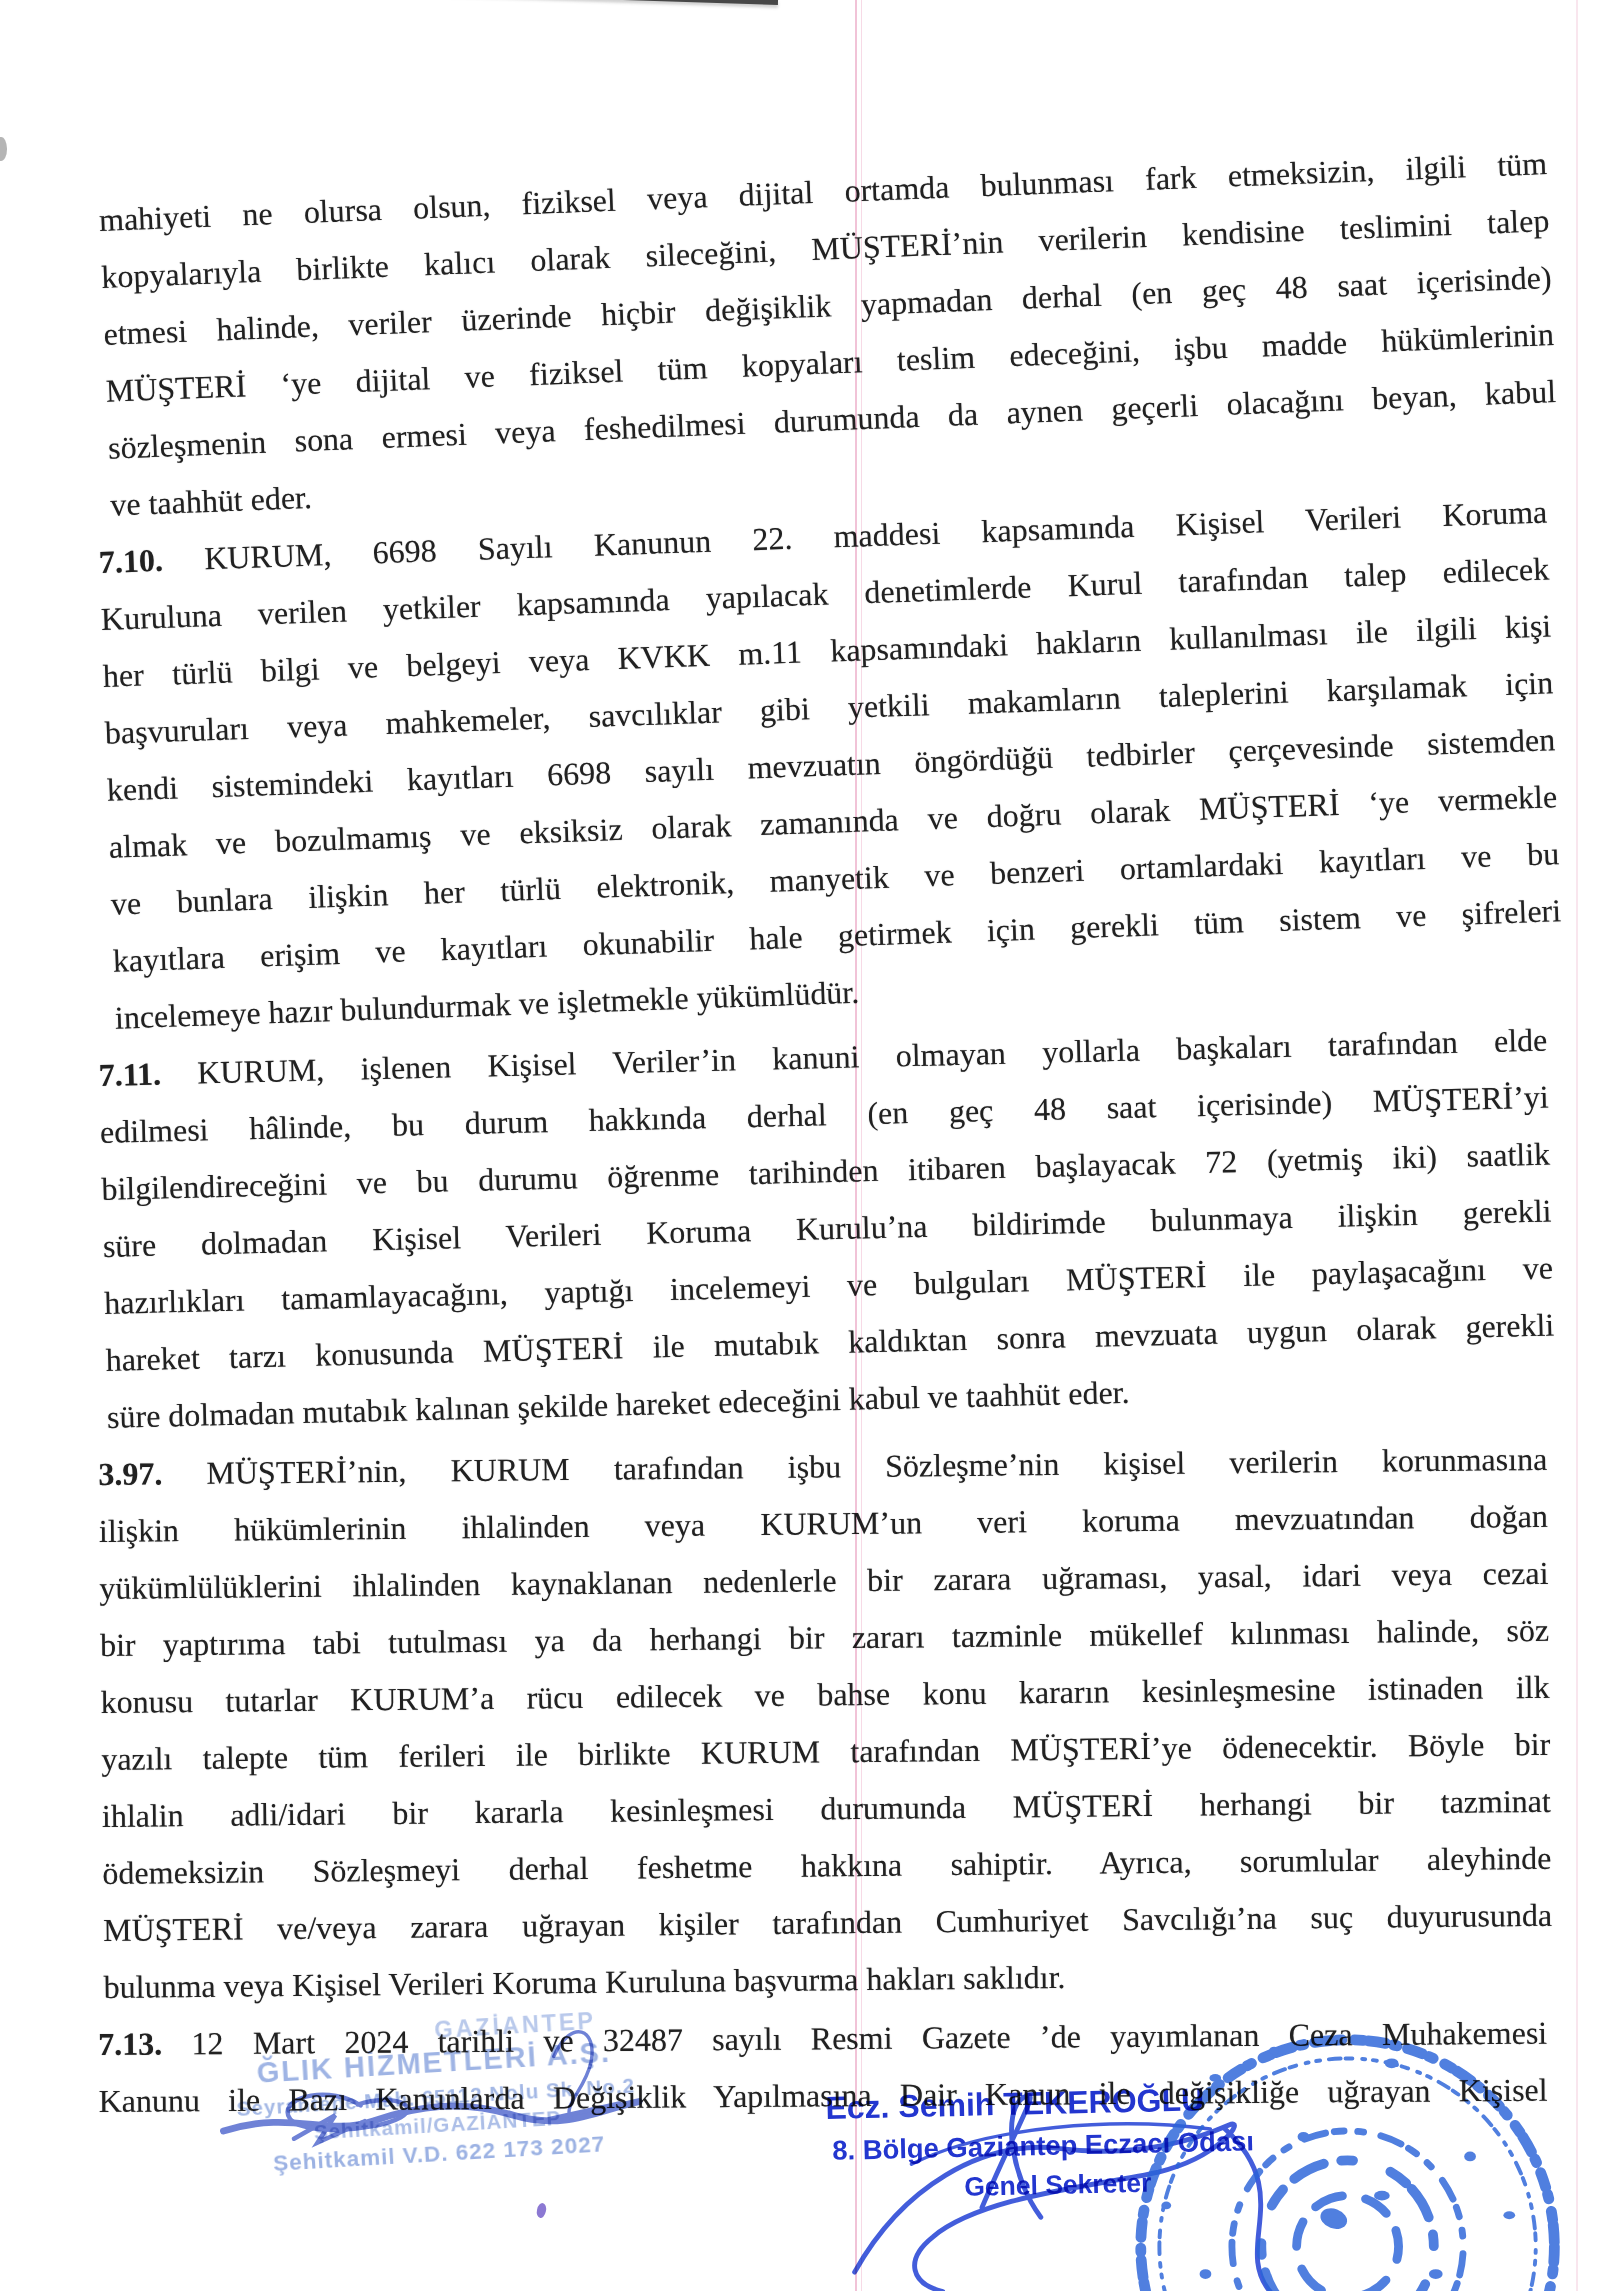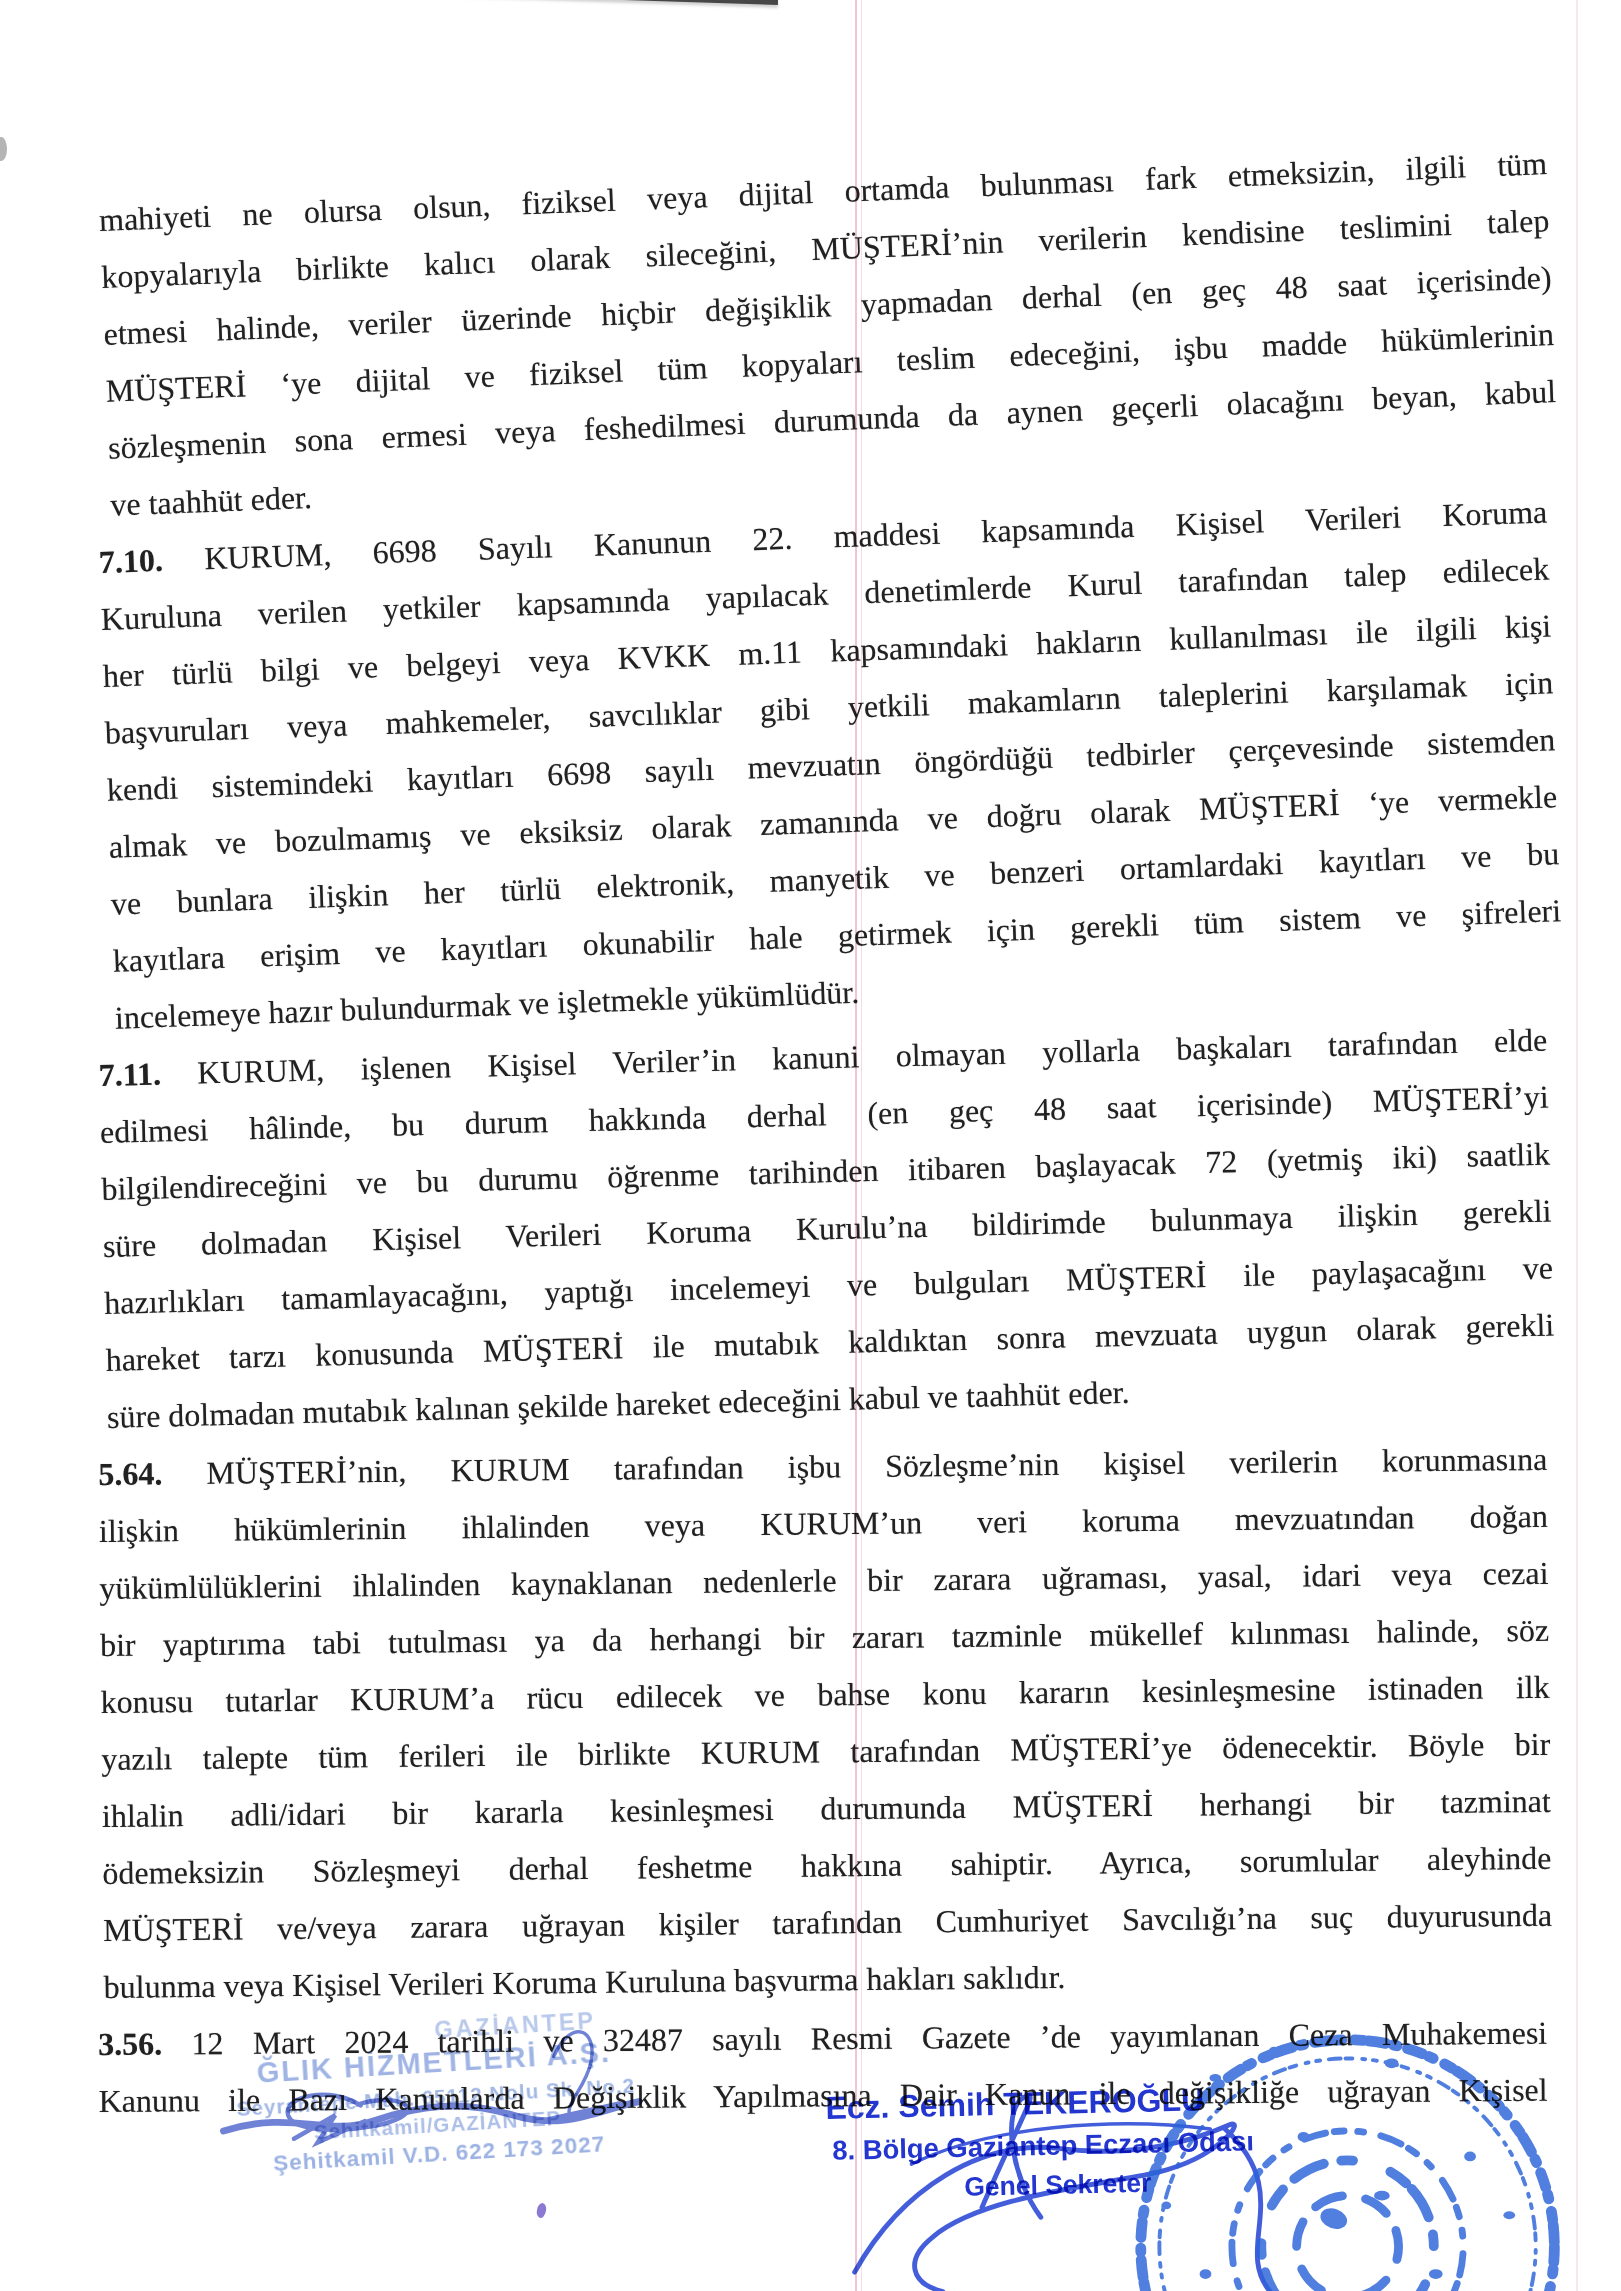"5.64." b { text: 5.64 -> 3.97 }
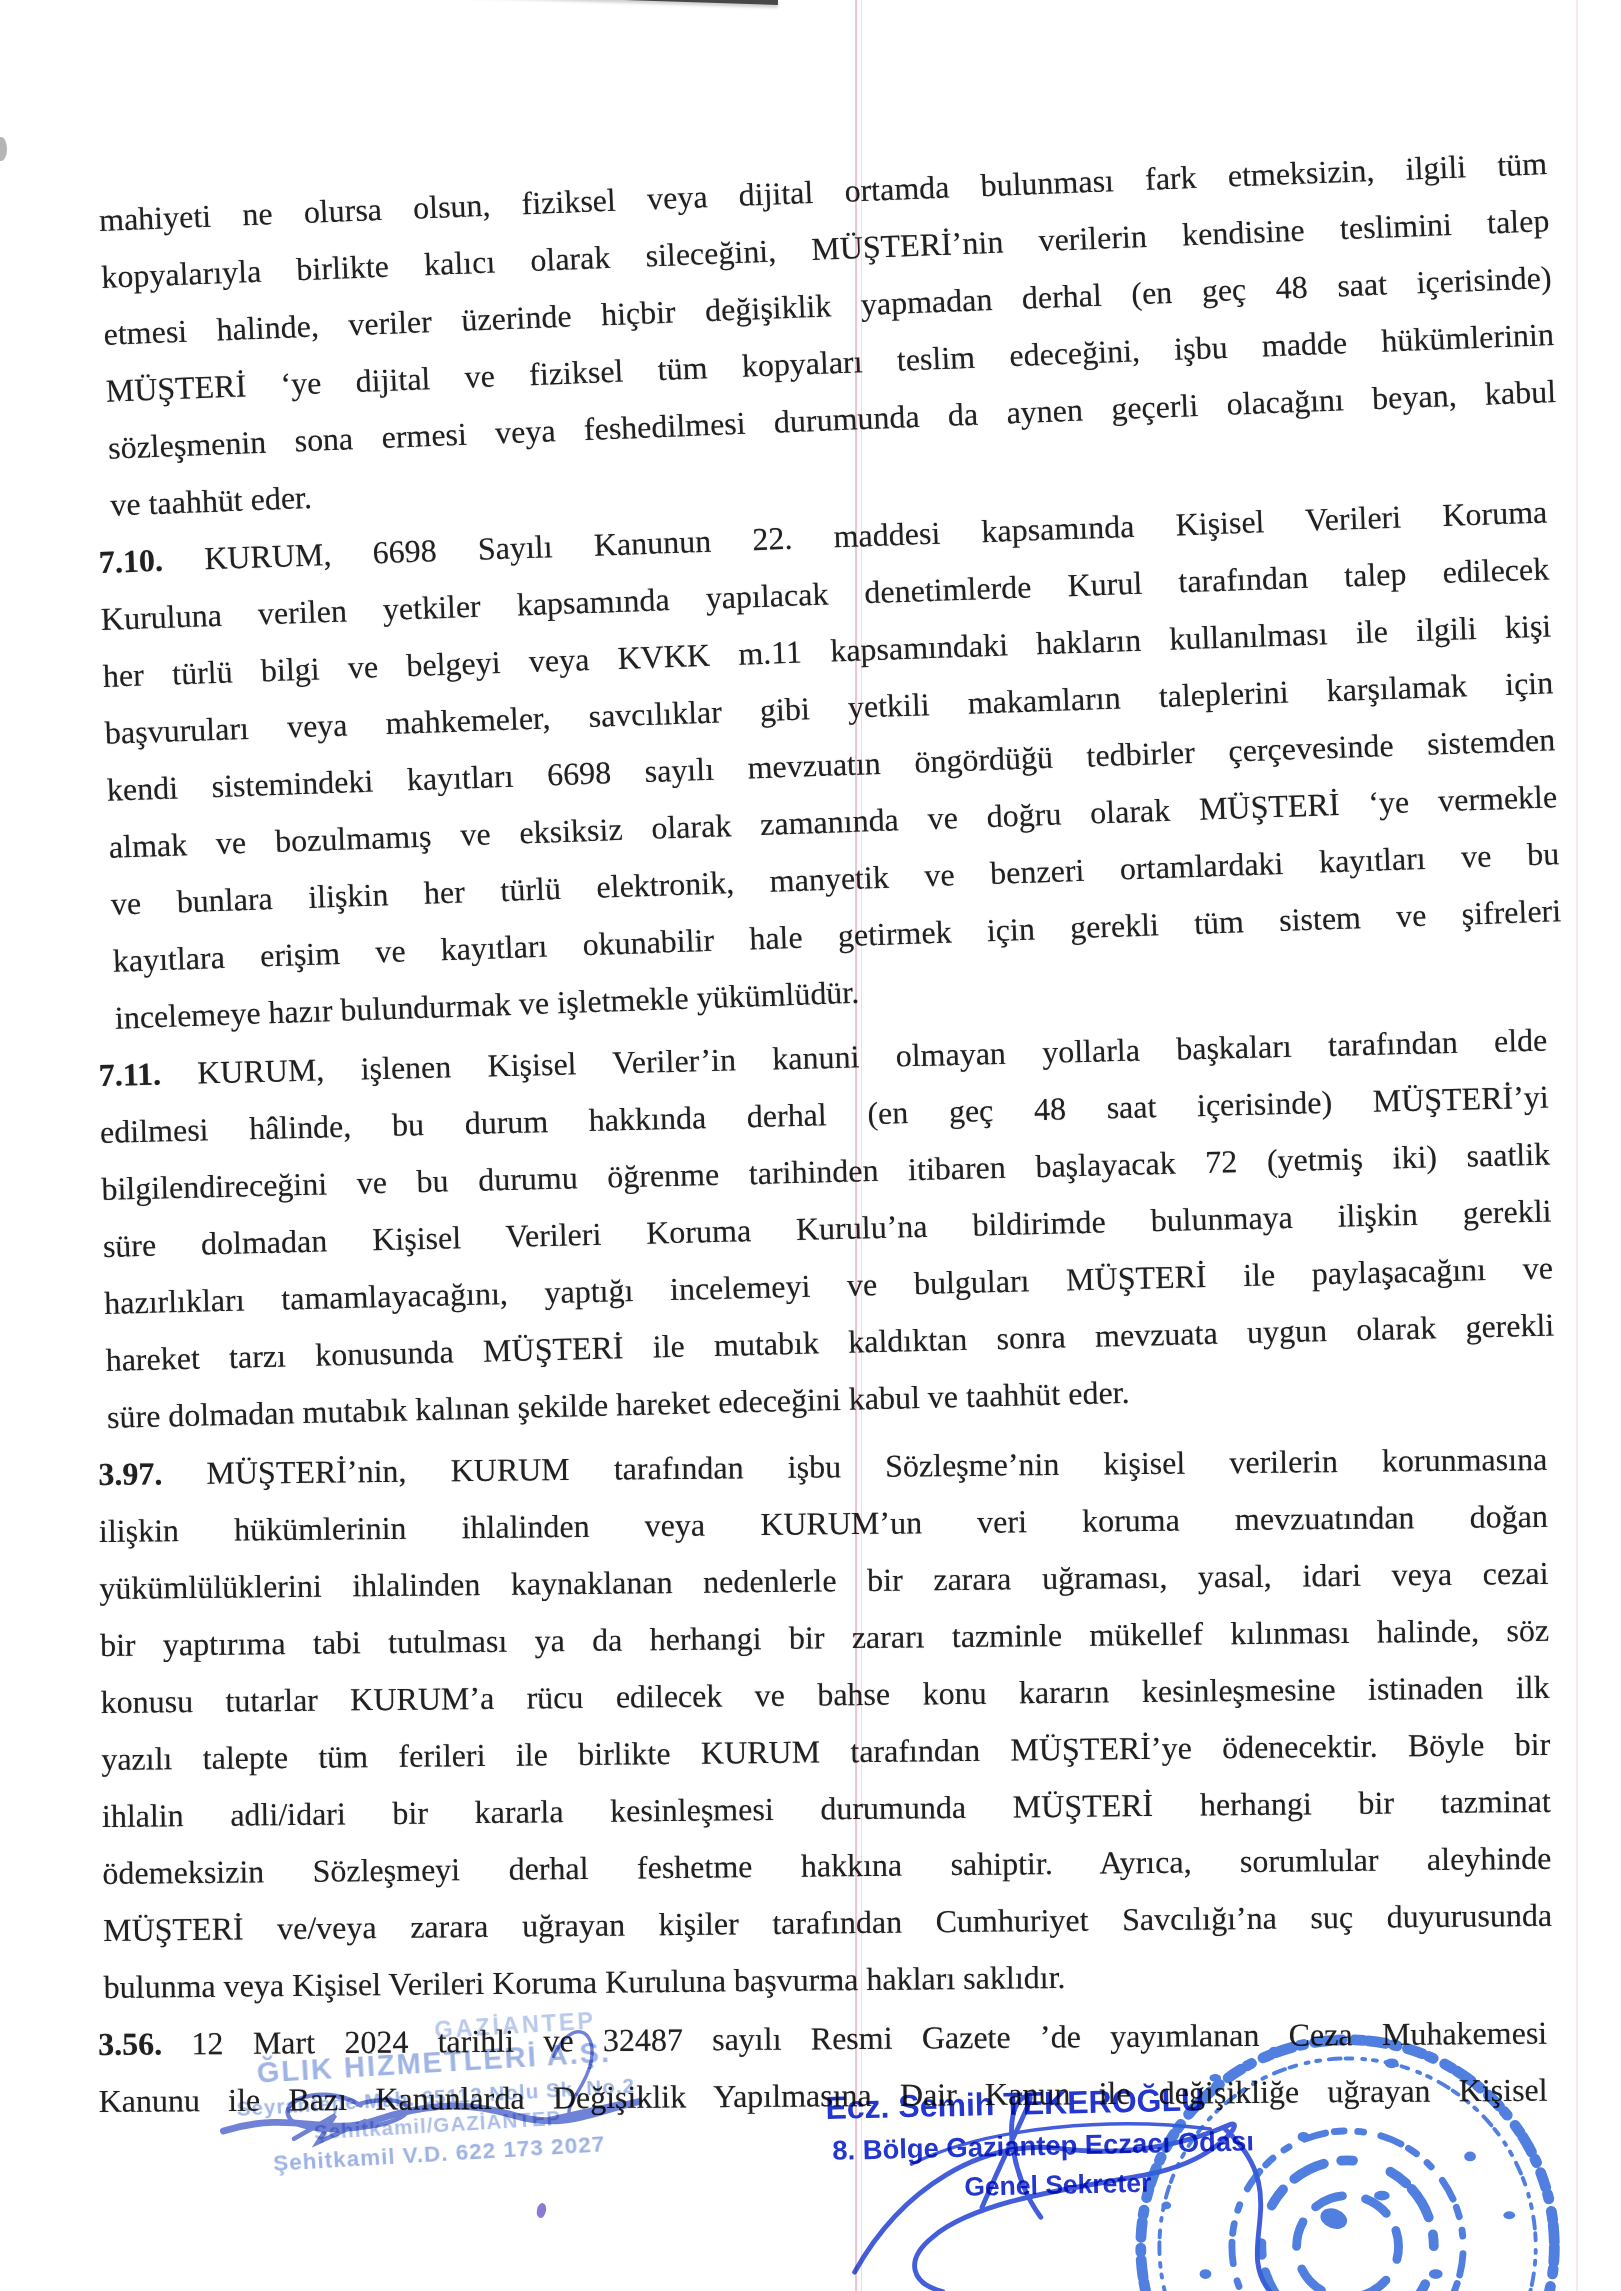"3.56." b { text: 3.56 -> 7.13 }
